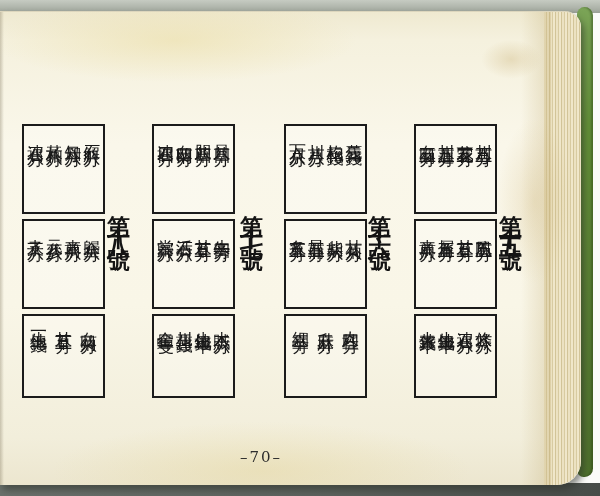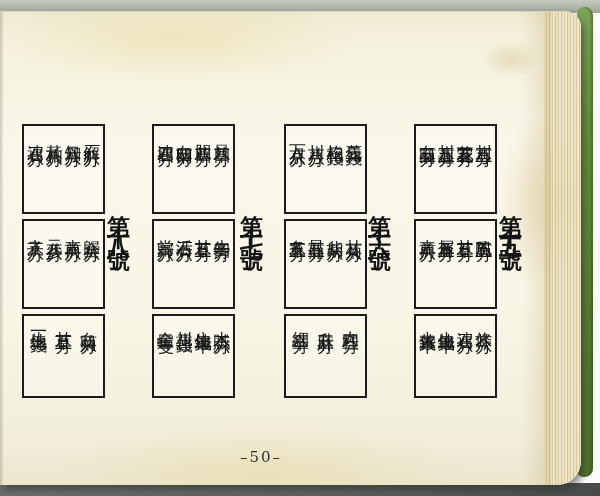"–50–" div.page-number { text: 50 -> 70 }
